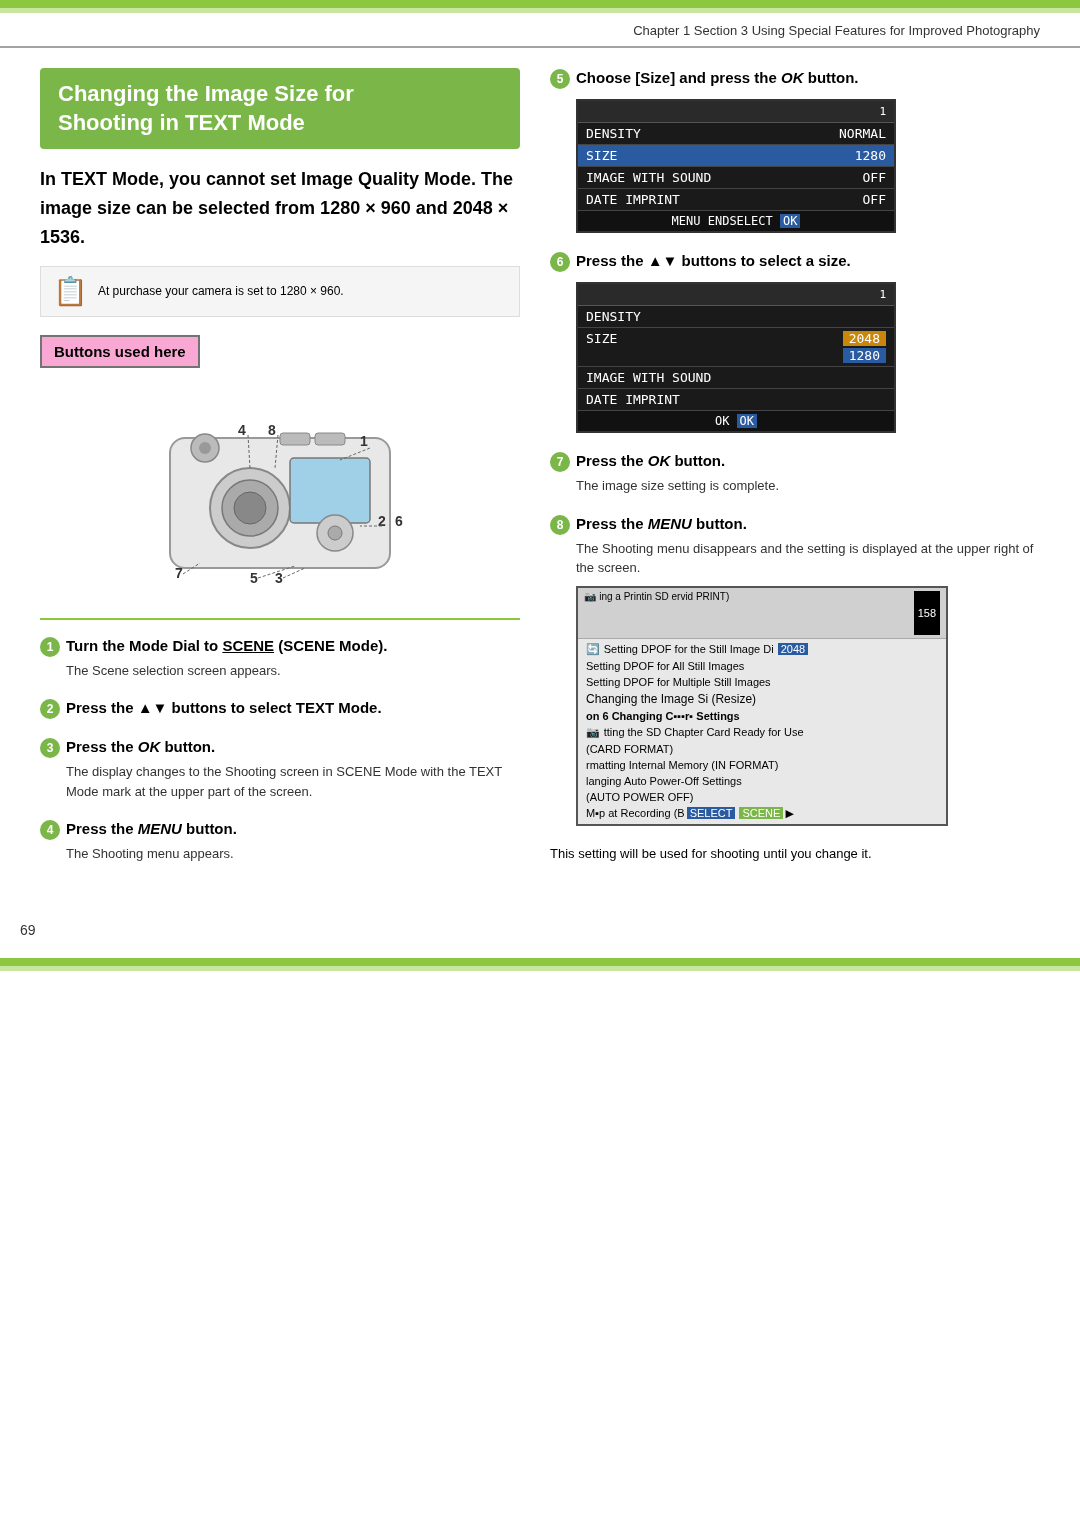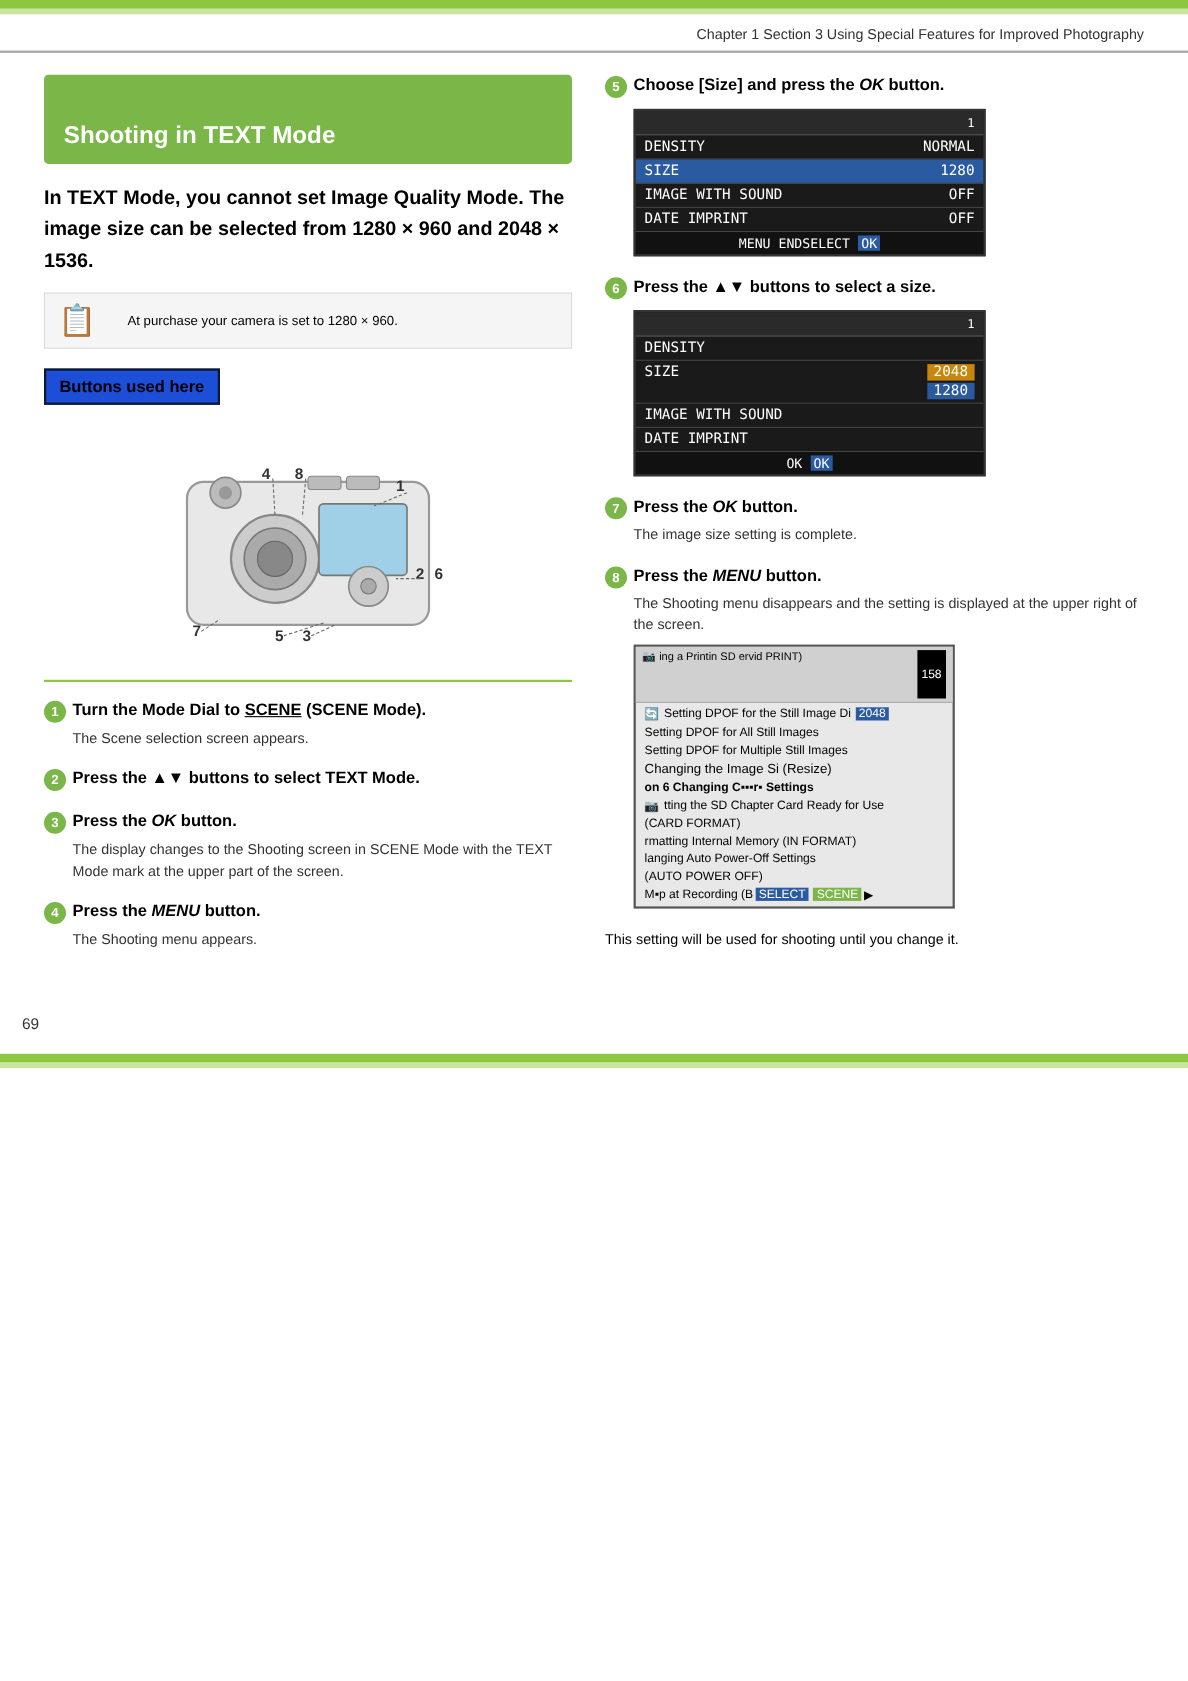"Changing the Image Size for" span { html: none -> <span>Changing the Image Size for</span> }
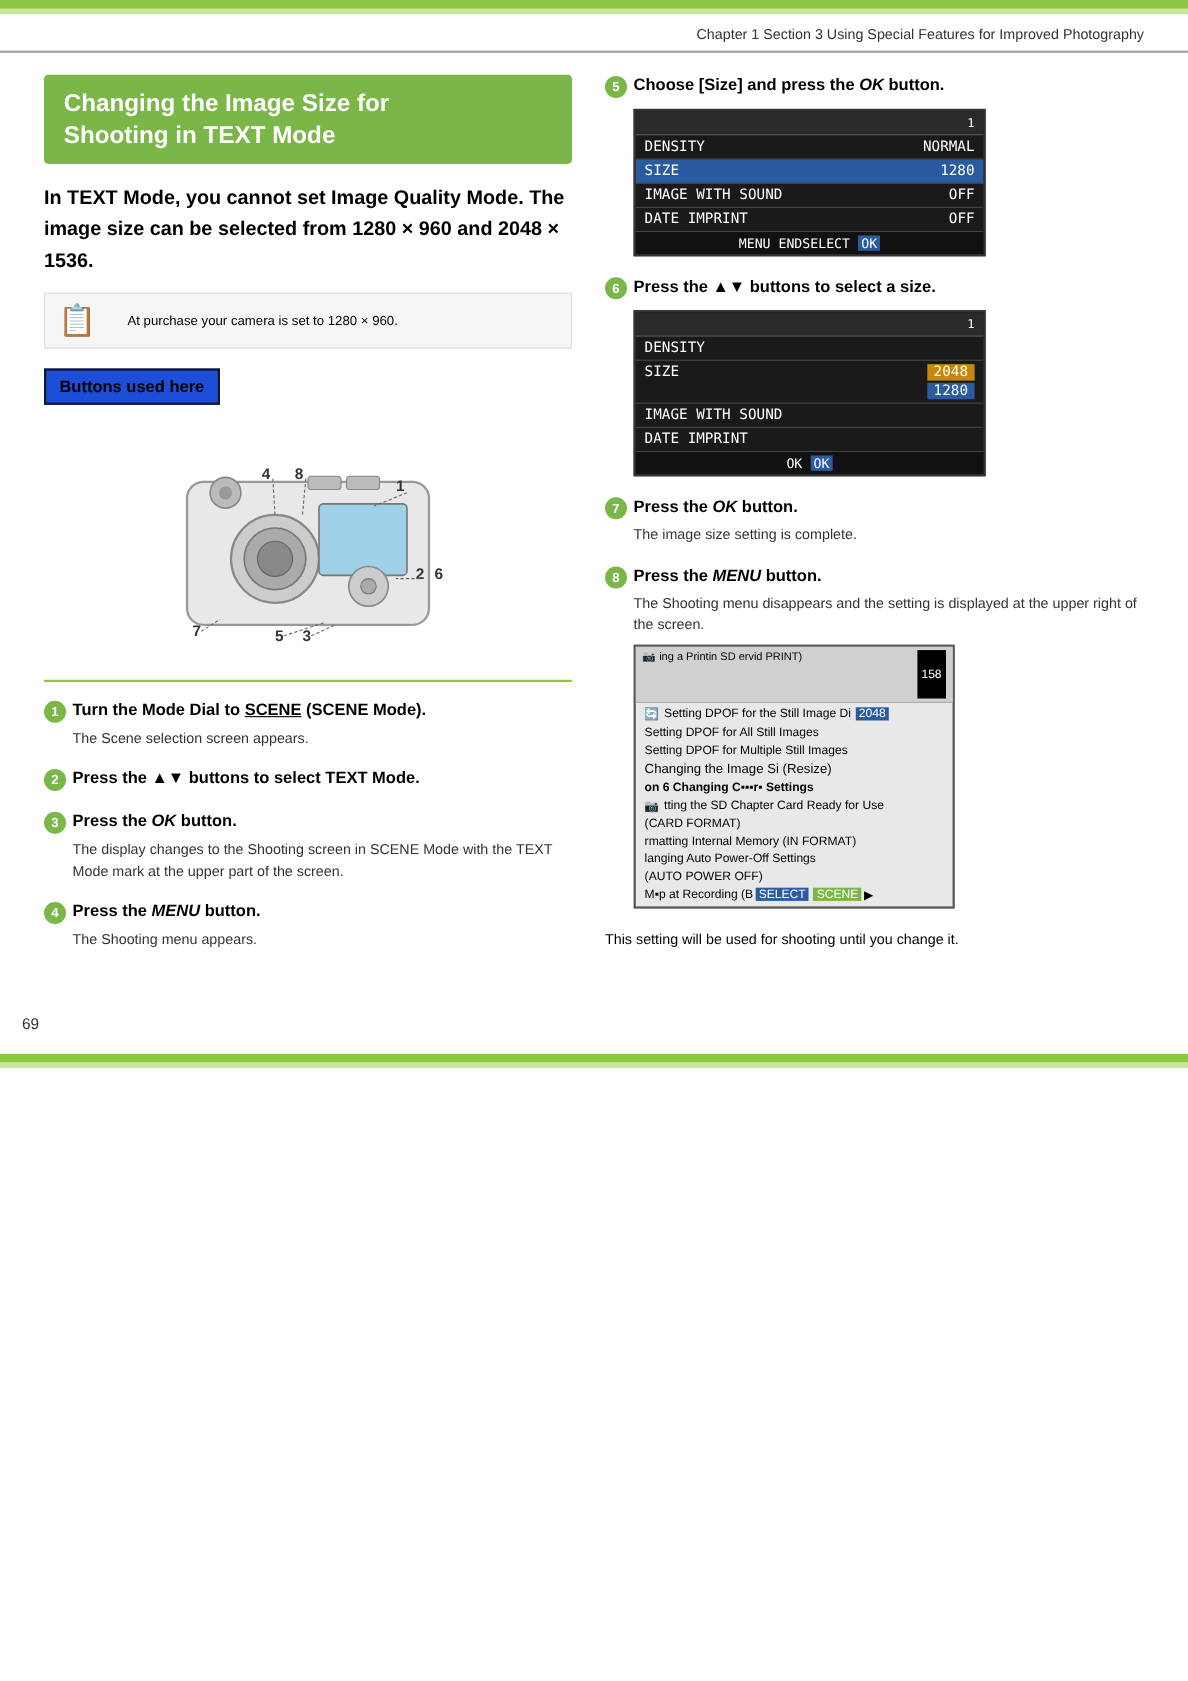"At purchase your camera is" span { margin-left: 18px -> none }
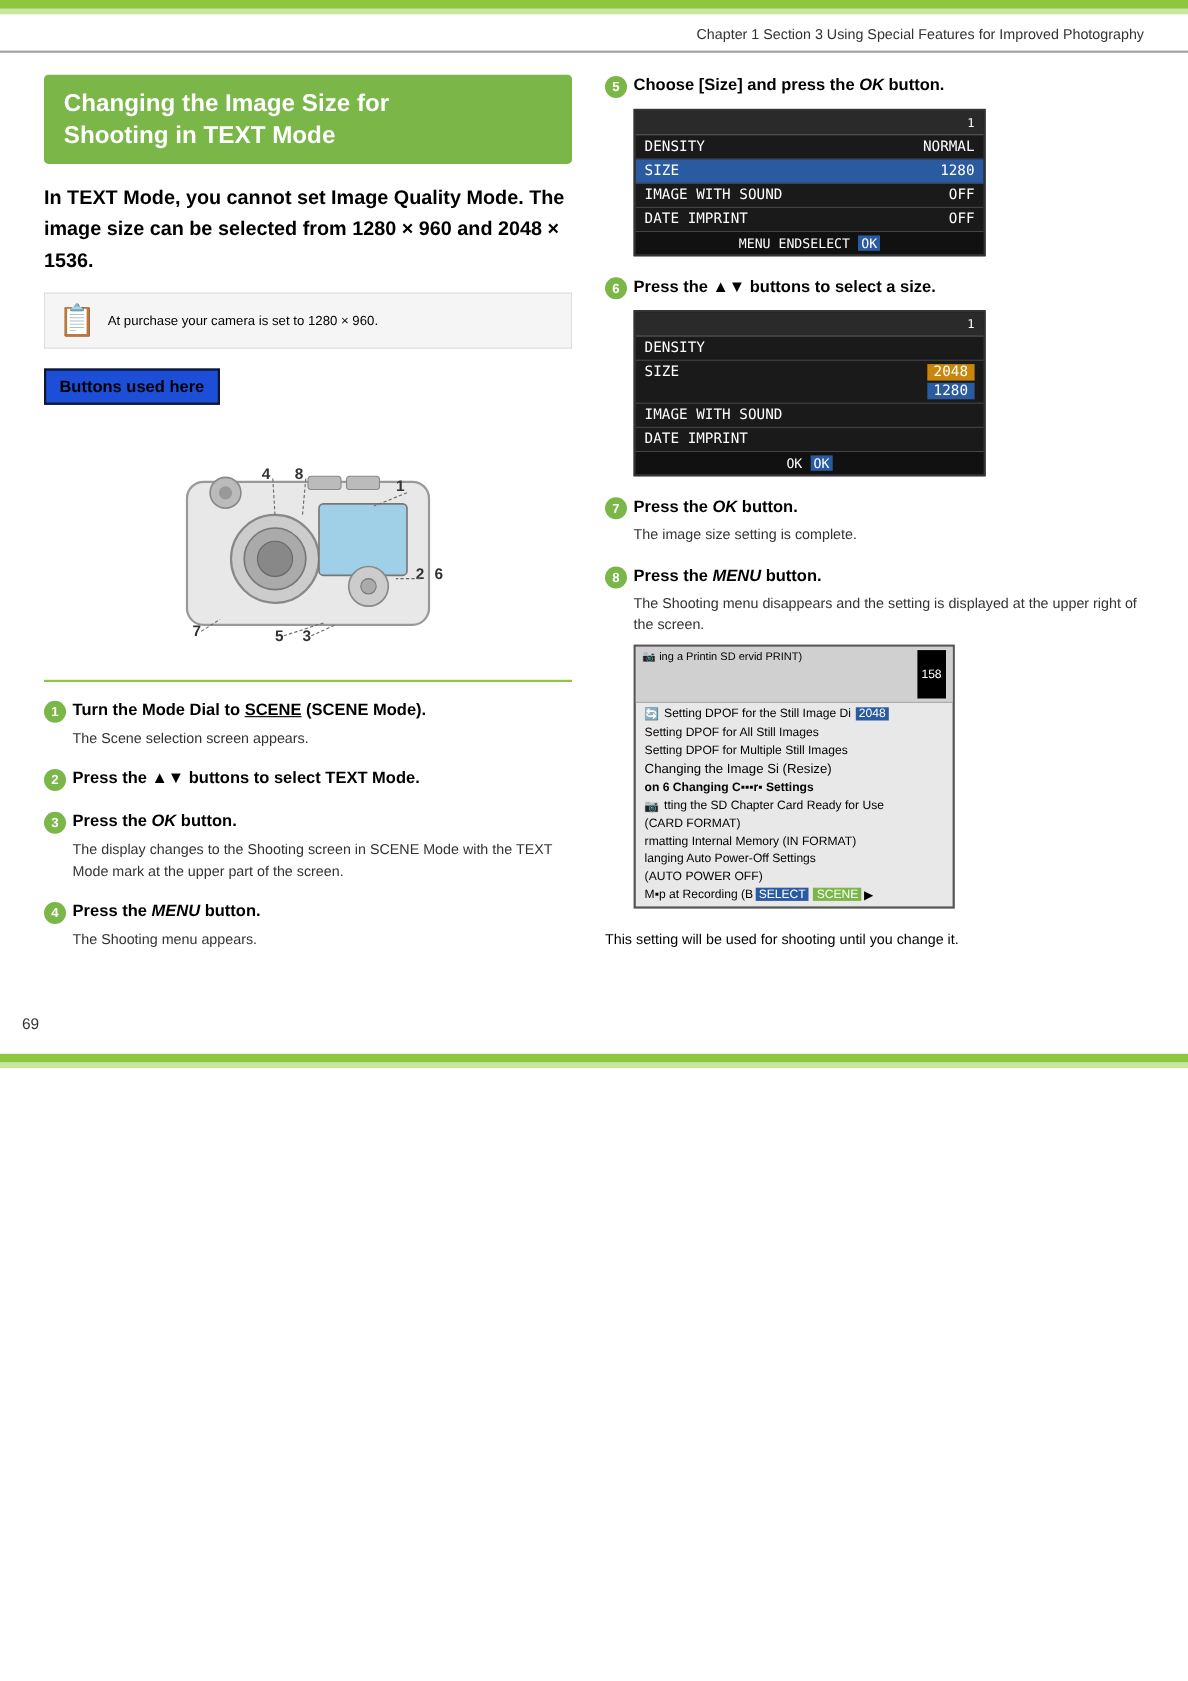"Buttons used here" .buttons-used-box { background: #1d4ed8 -> #f9a8d4; border: 2px solid #0f172a -> 2px solid #737373 }
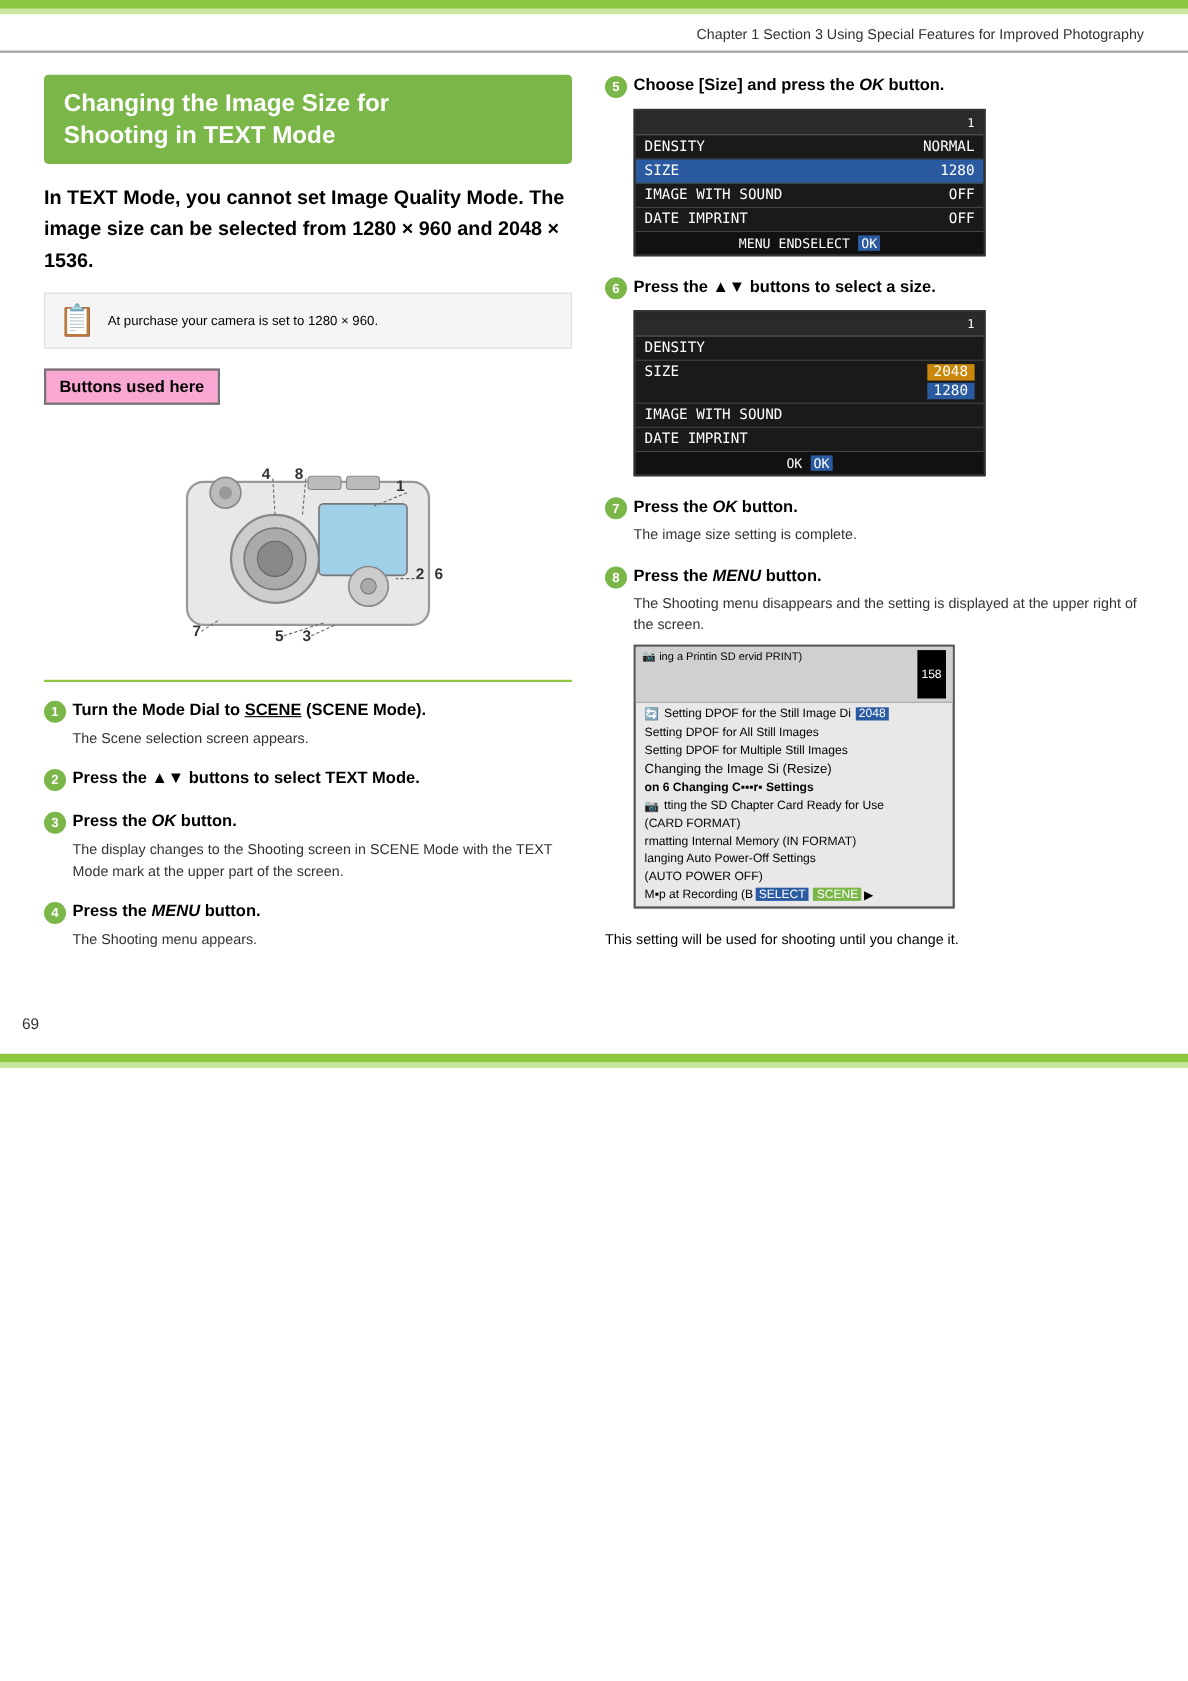"📷 ing a Printin SD" div { width: 292px -> 372px }
